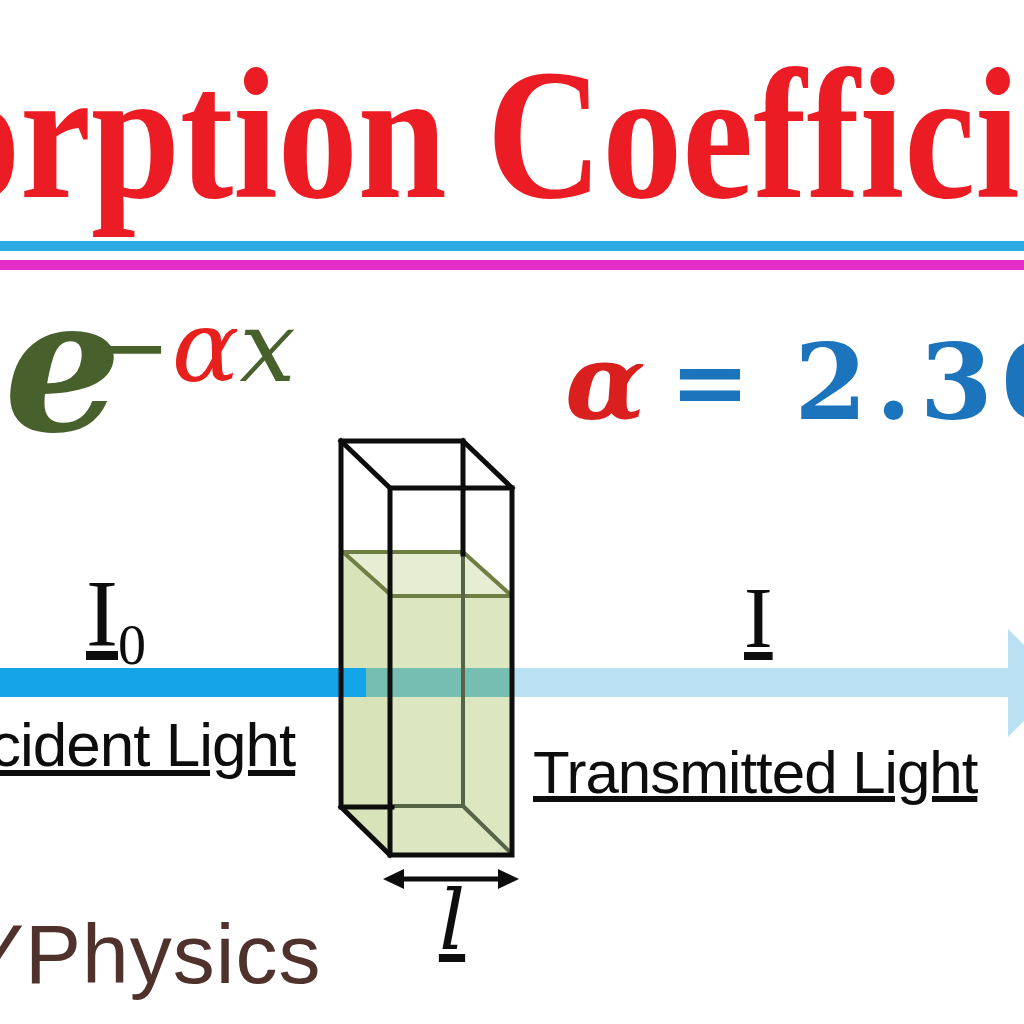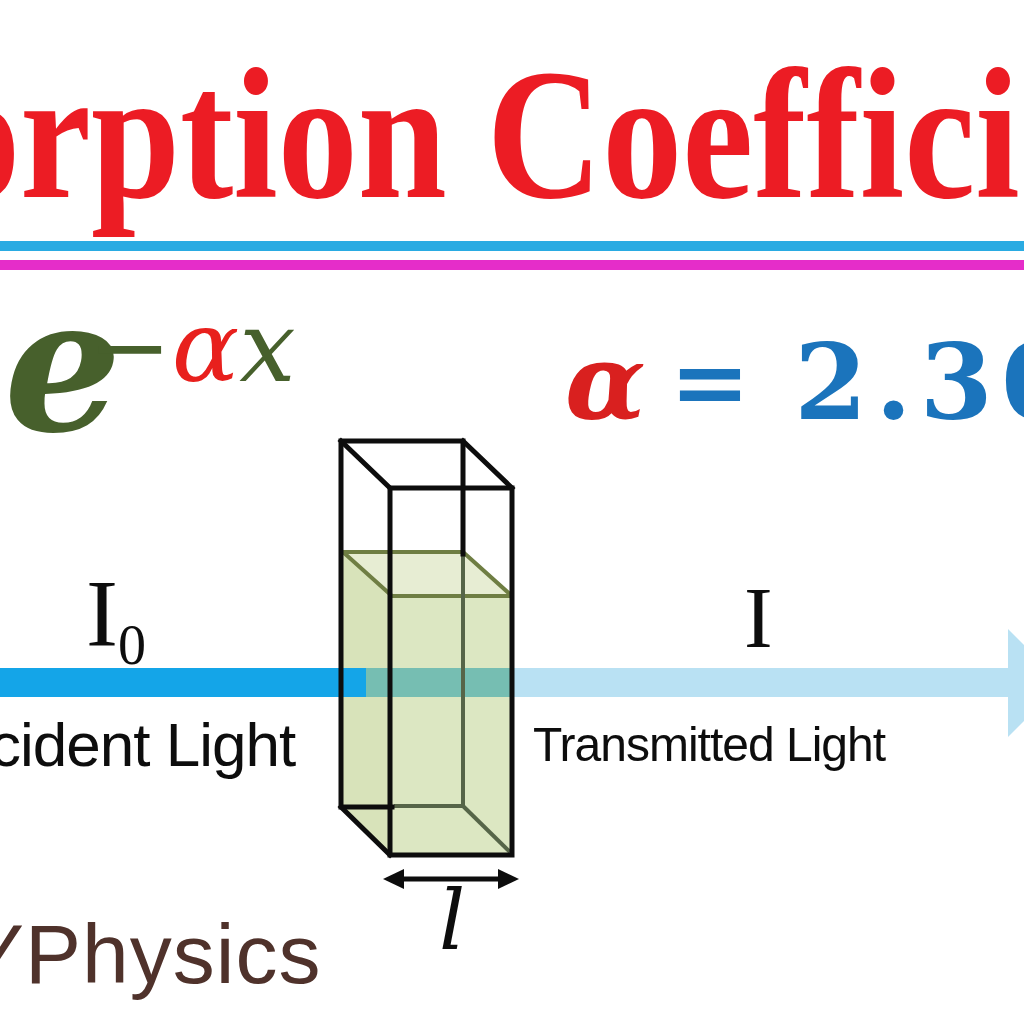"I0" .lbl { text-decoration: none -> underline }
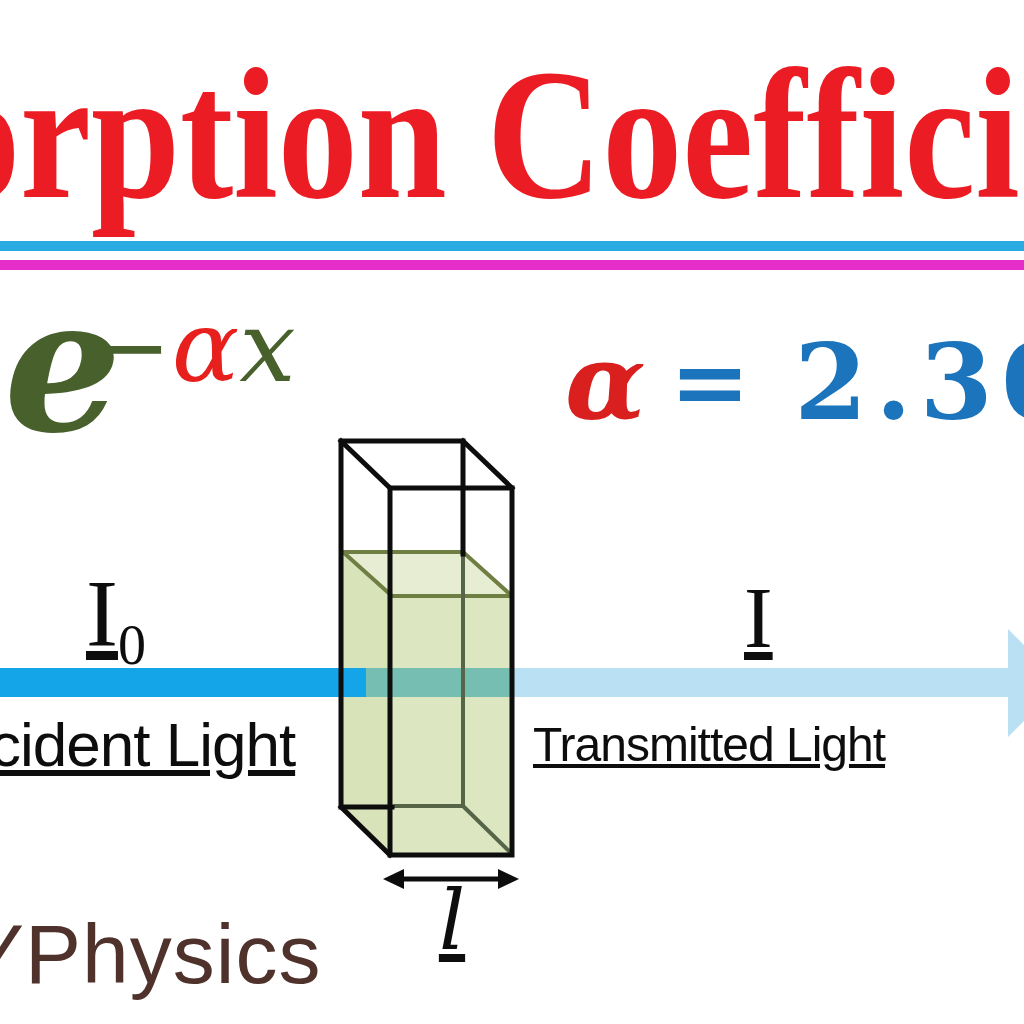"Transmitted Light" .lbl-transmitted { font-size: 48px -> 60px; top: 714px -> 742px }
